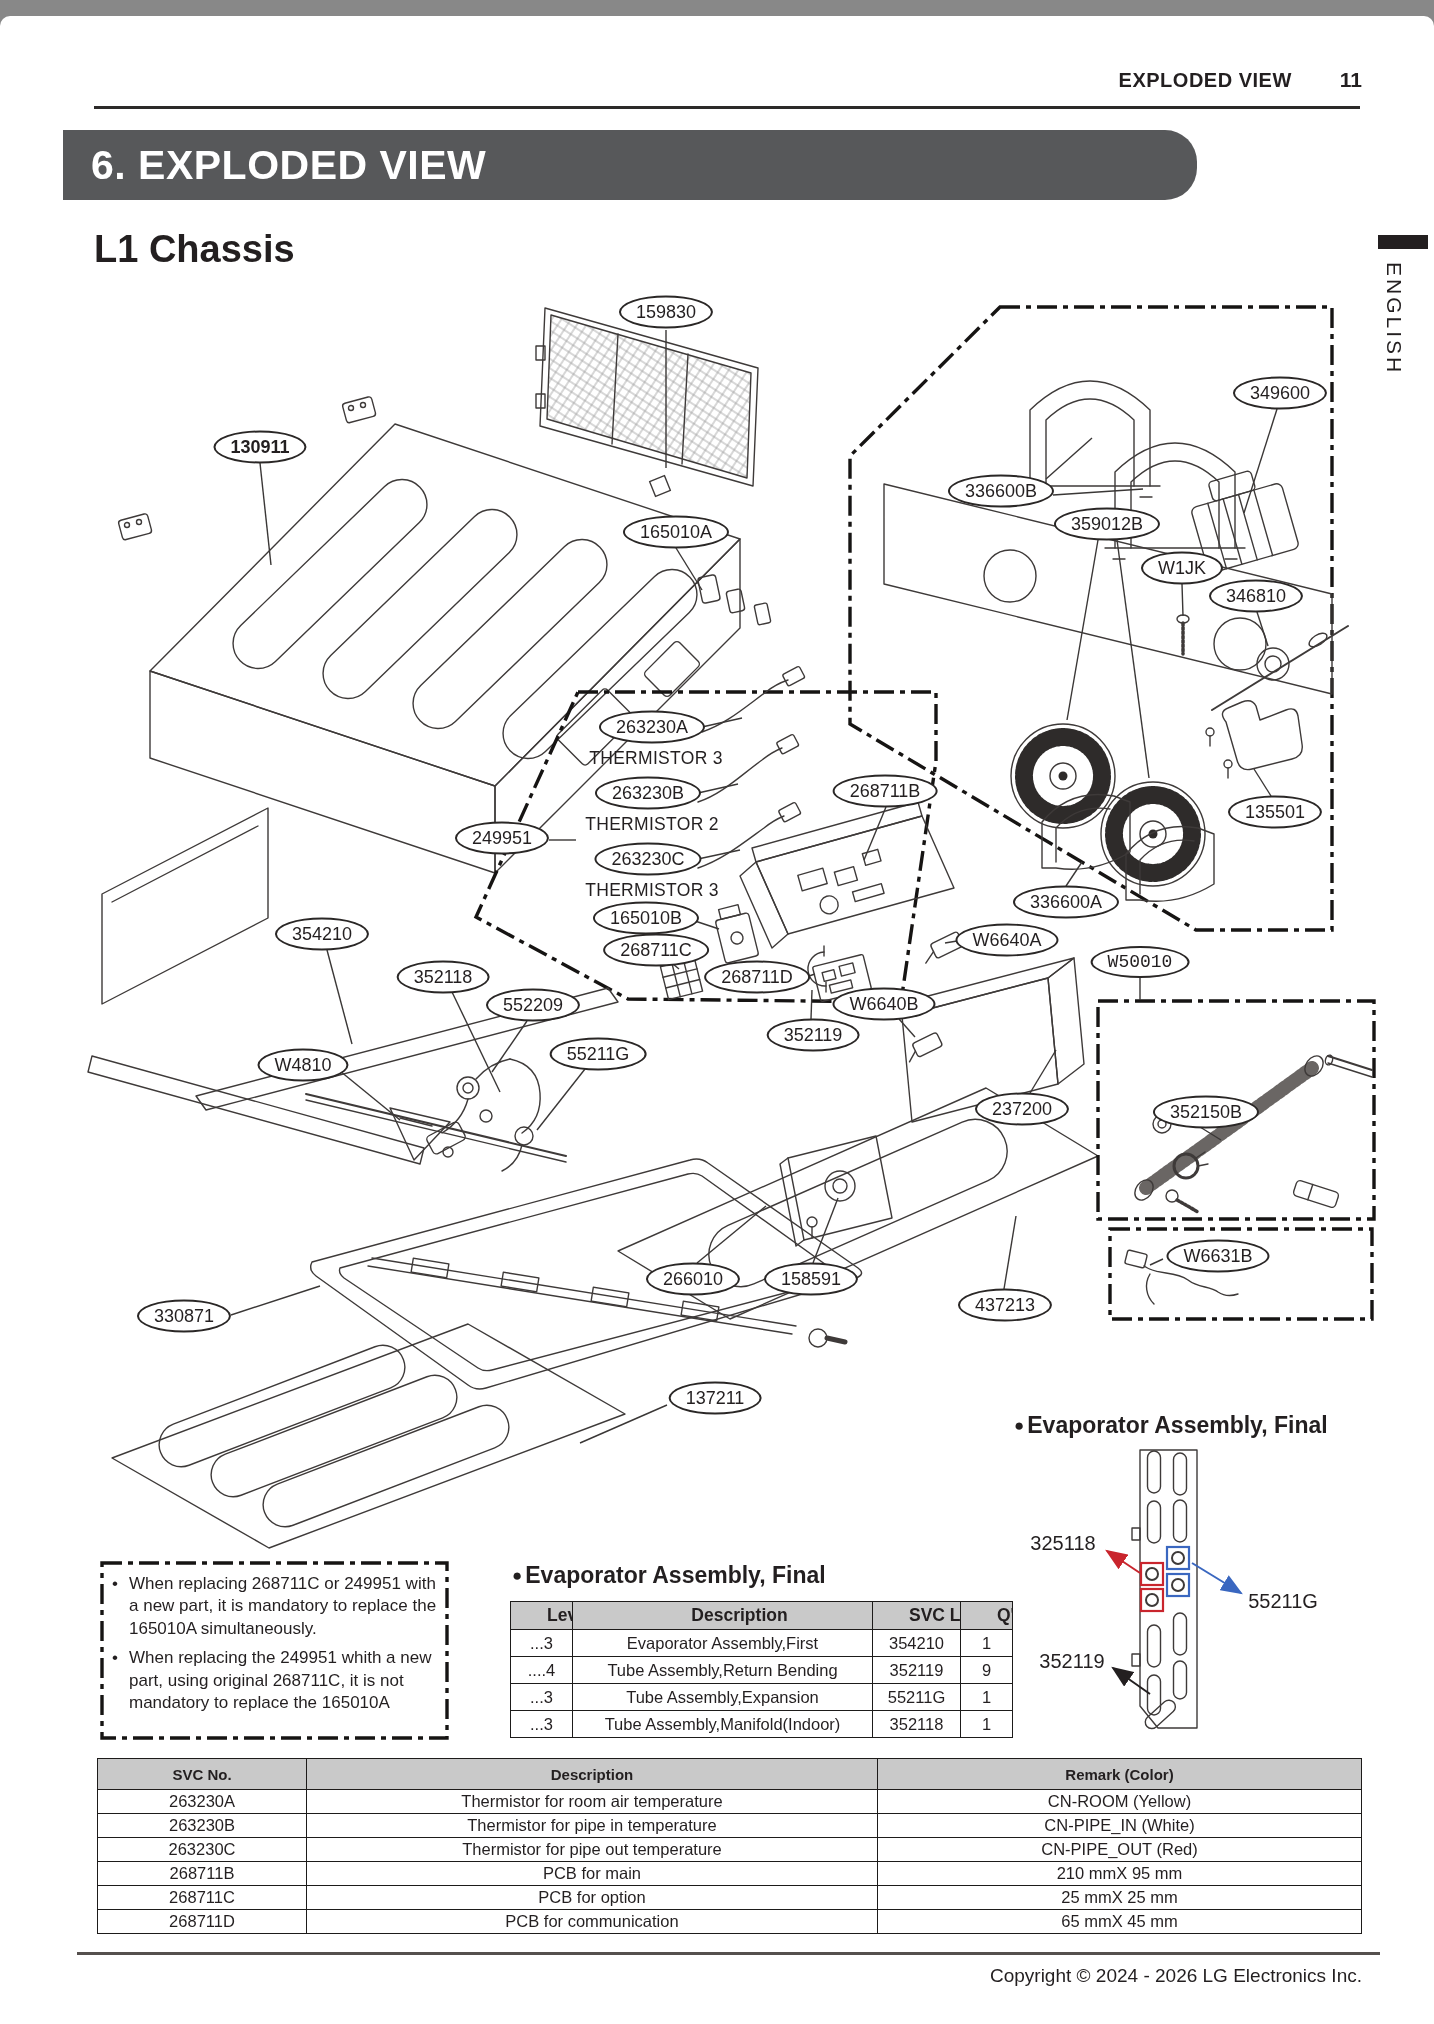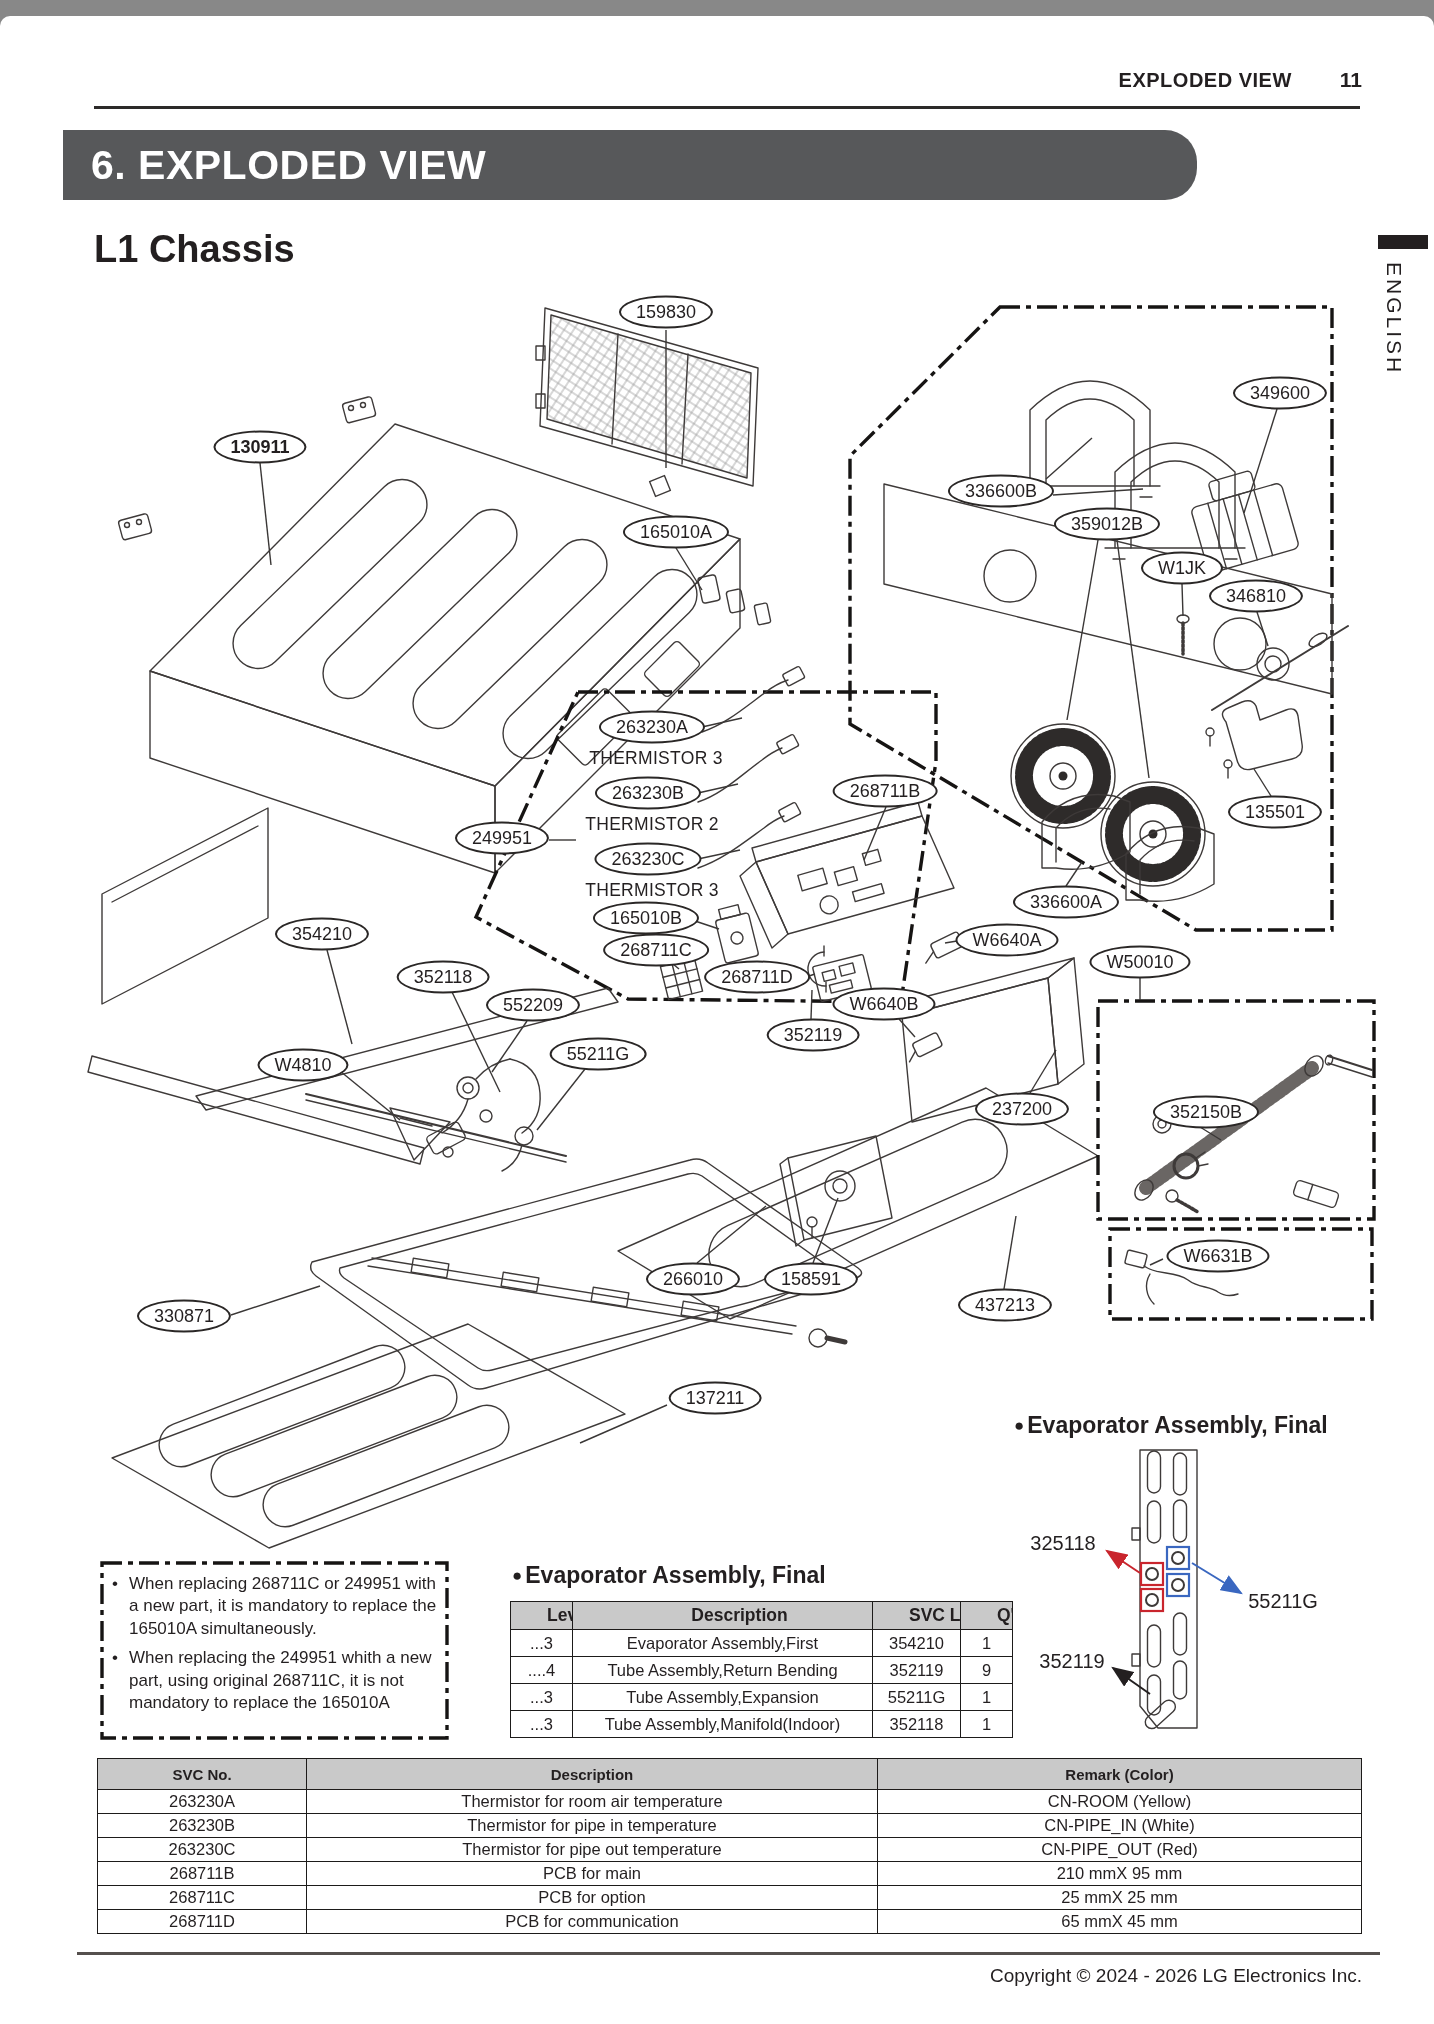"W50010" div.plabel { font-family: none -> Liberation Mono, monospace }
